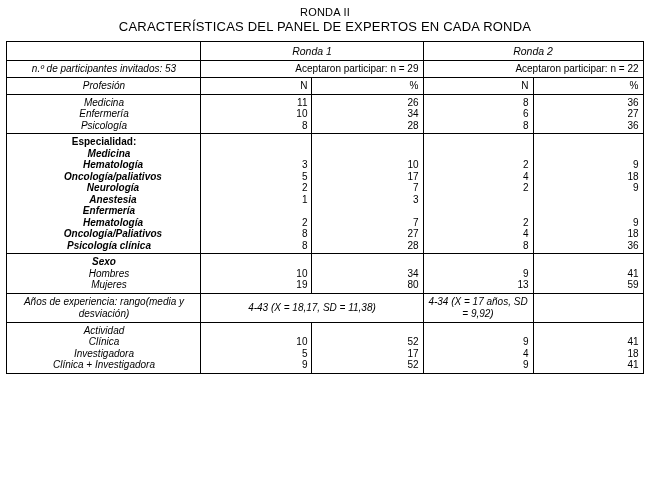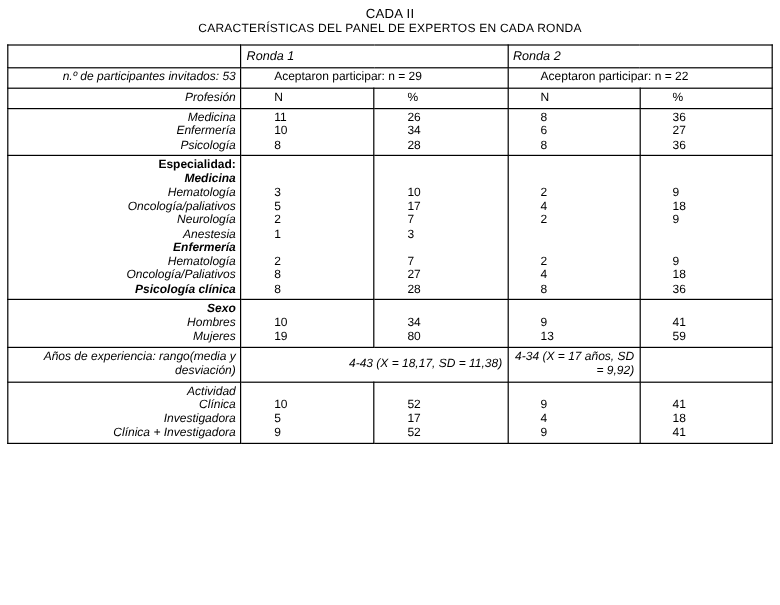"CADA II" div.title-line1 { text: CADA -> RONDA }
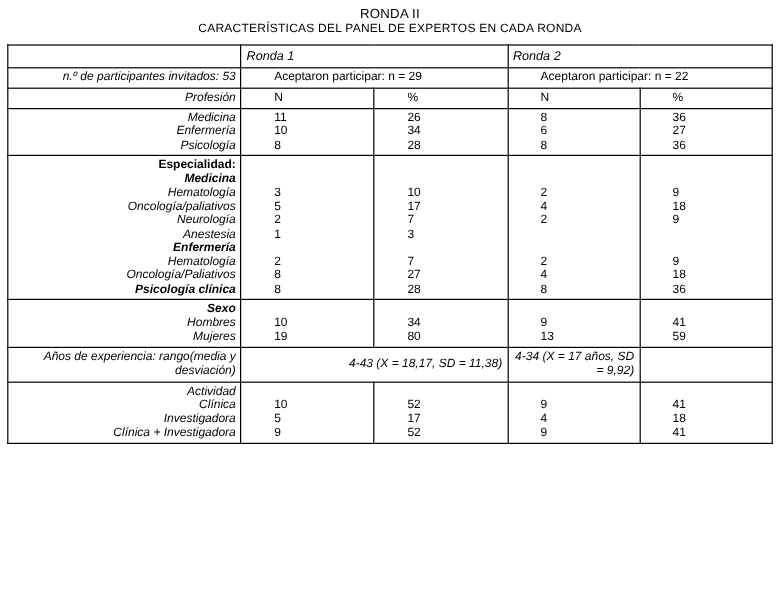"CARACTERÍSTICAS DEL PANEL DE EXPERTOS" .title-line2 { font-size: 10px -> 13px }
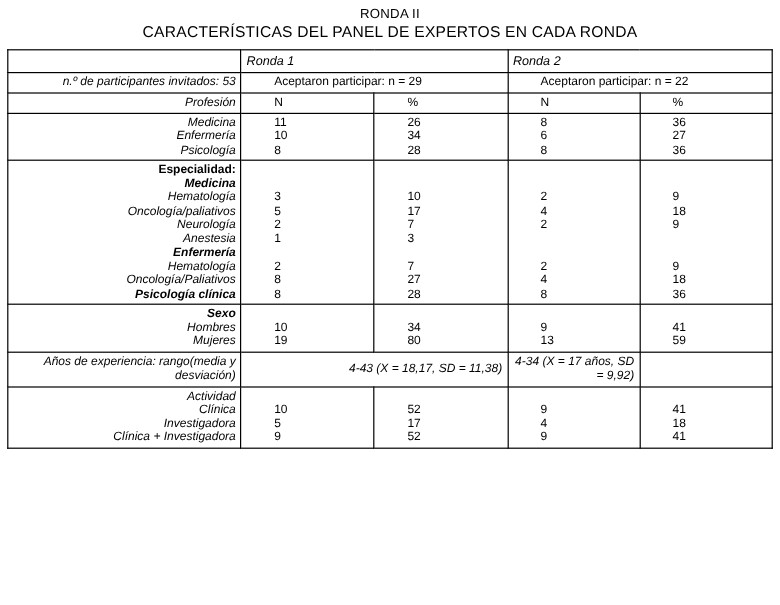"Ronda 1" .hdr-round { text-align: left -> center }
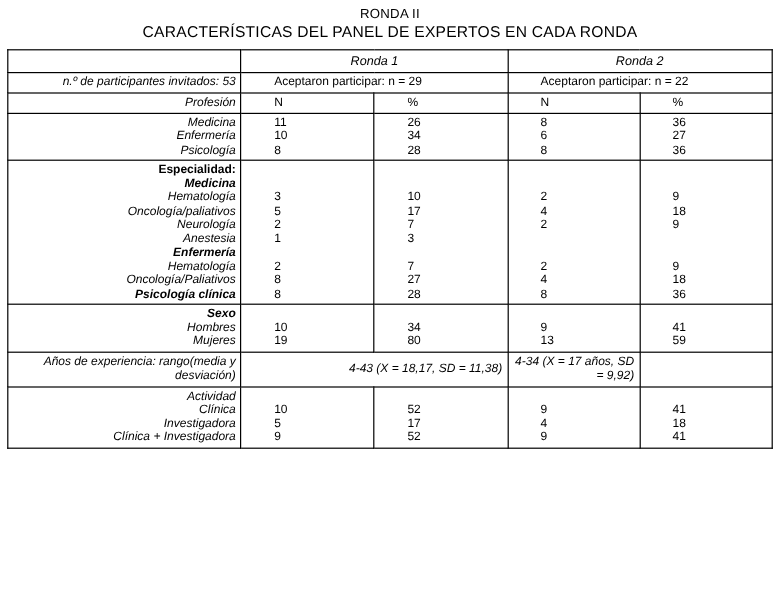"n.º de participantes invitados: 53" .c-label { text-align: right -> center }
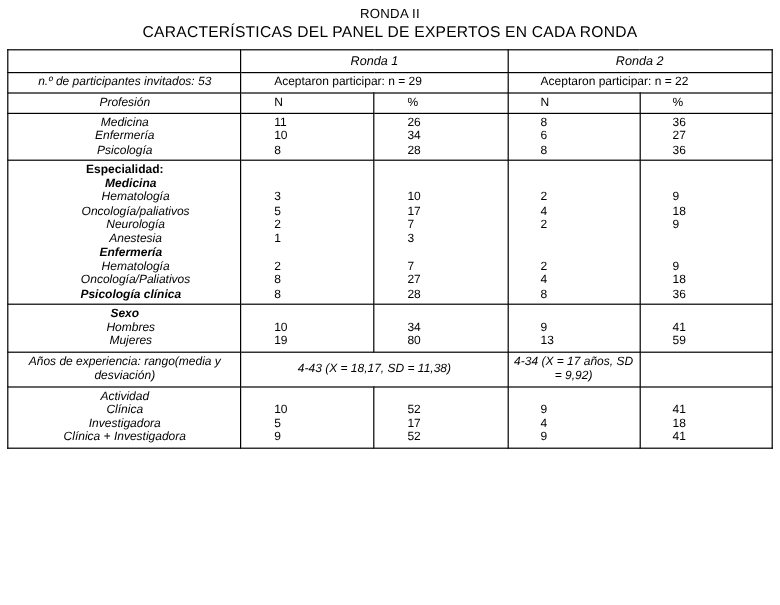"Aceptaron participar: n = 29" .c-num { text-align: left -> right }
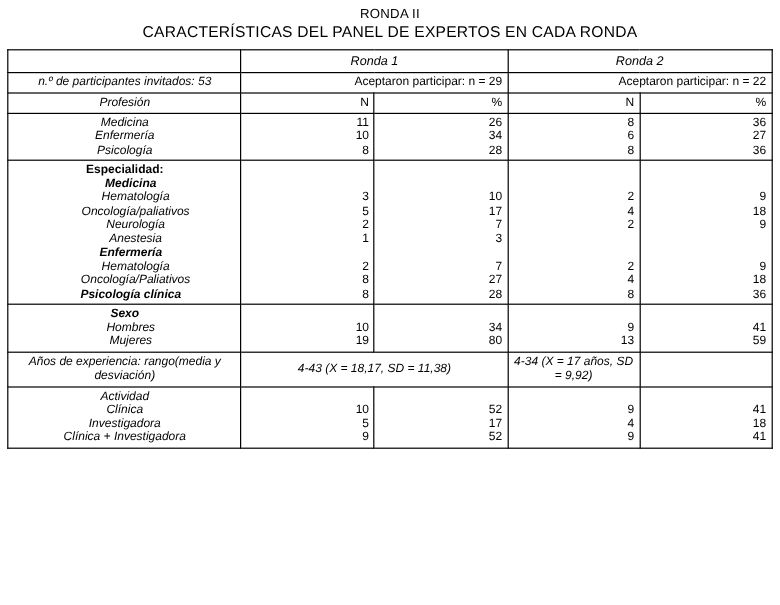"Hematología" .indent2 { font-weight: none -> bold }
